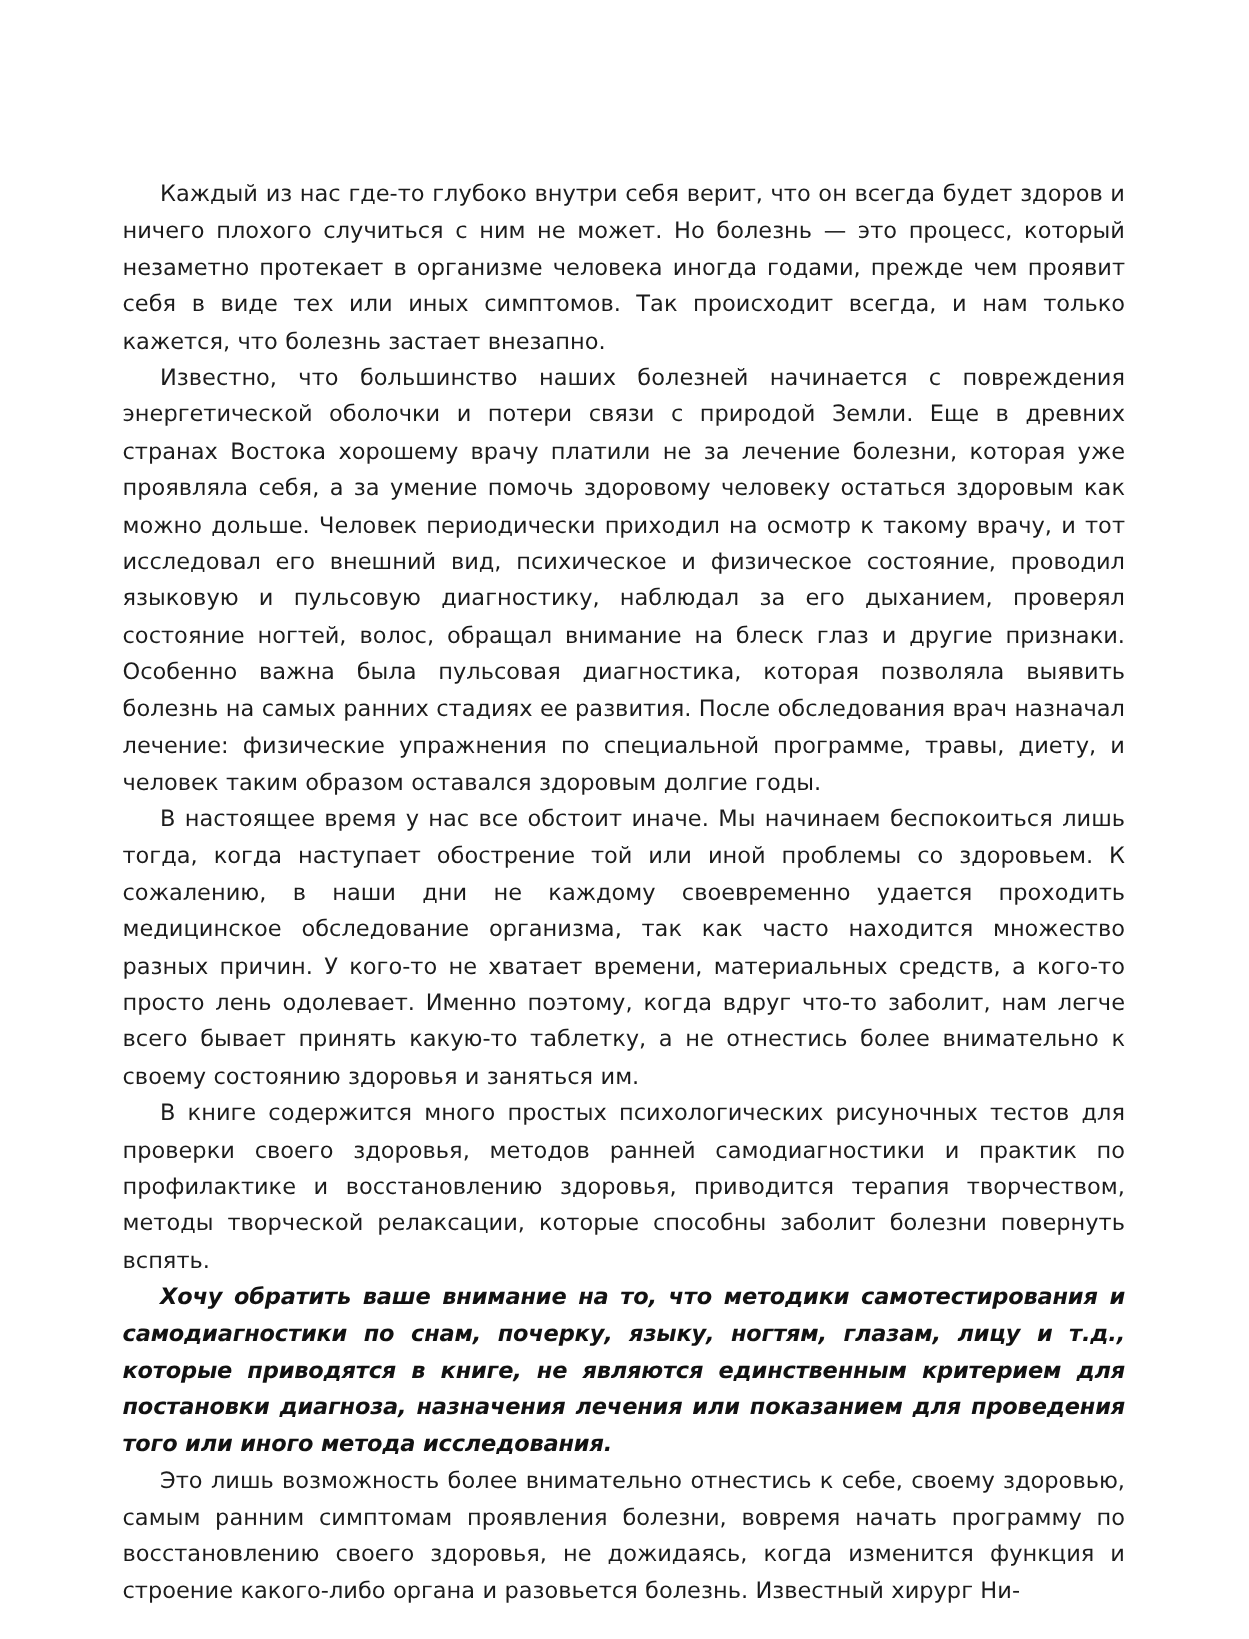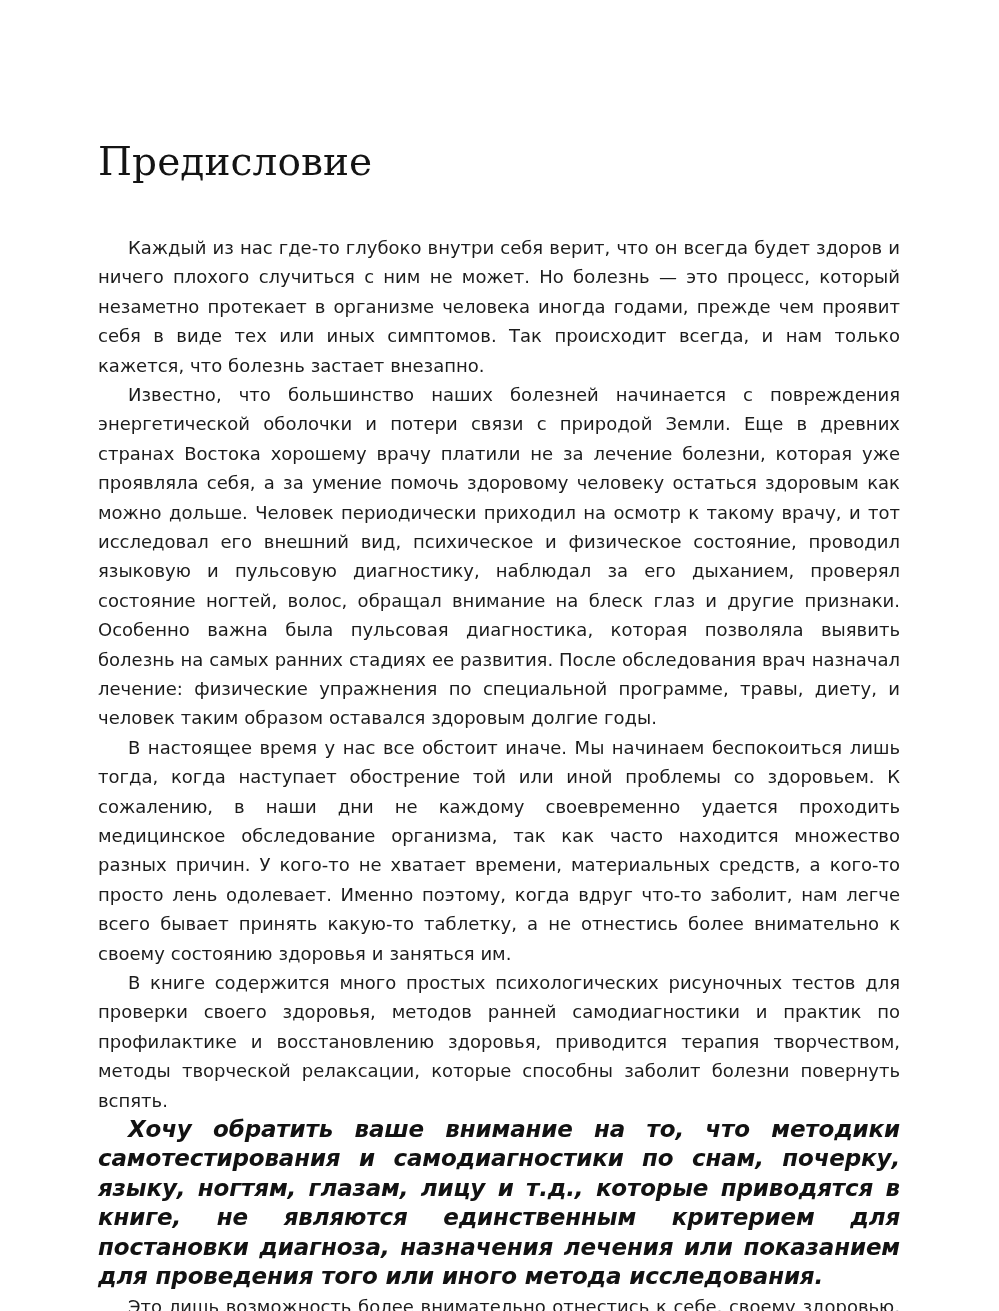"Предисловие" h1.page-title { html: <h1>Предисловие</h1> -> none }
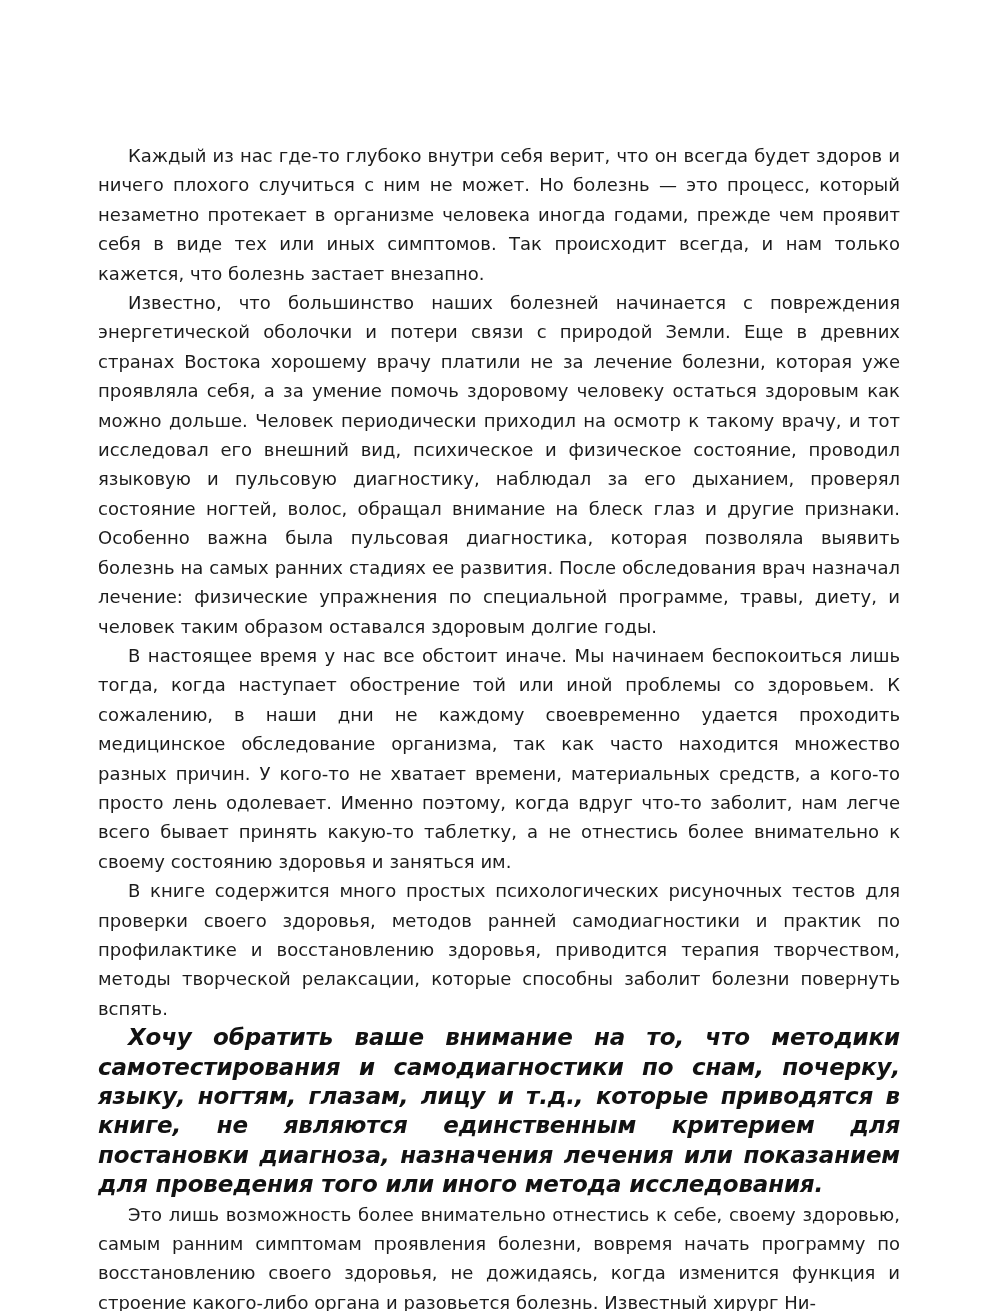"Хочу обратить ваше внимание на" .emphasis-text { font-size: 23px -> 18px }
